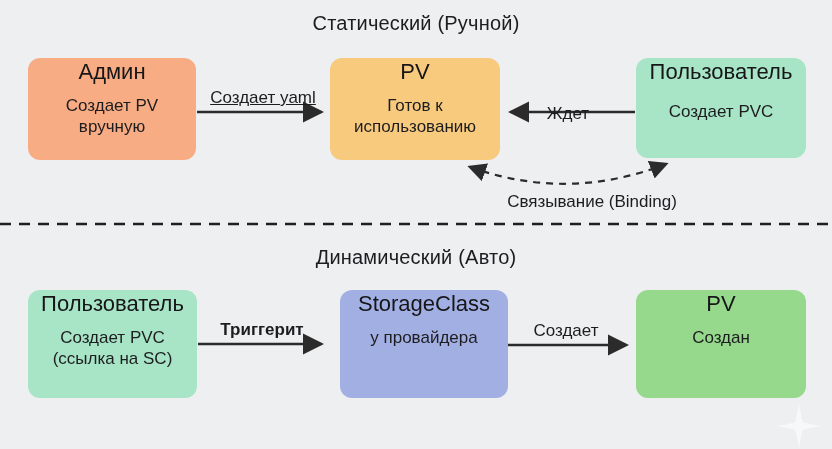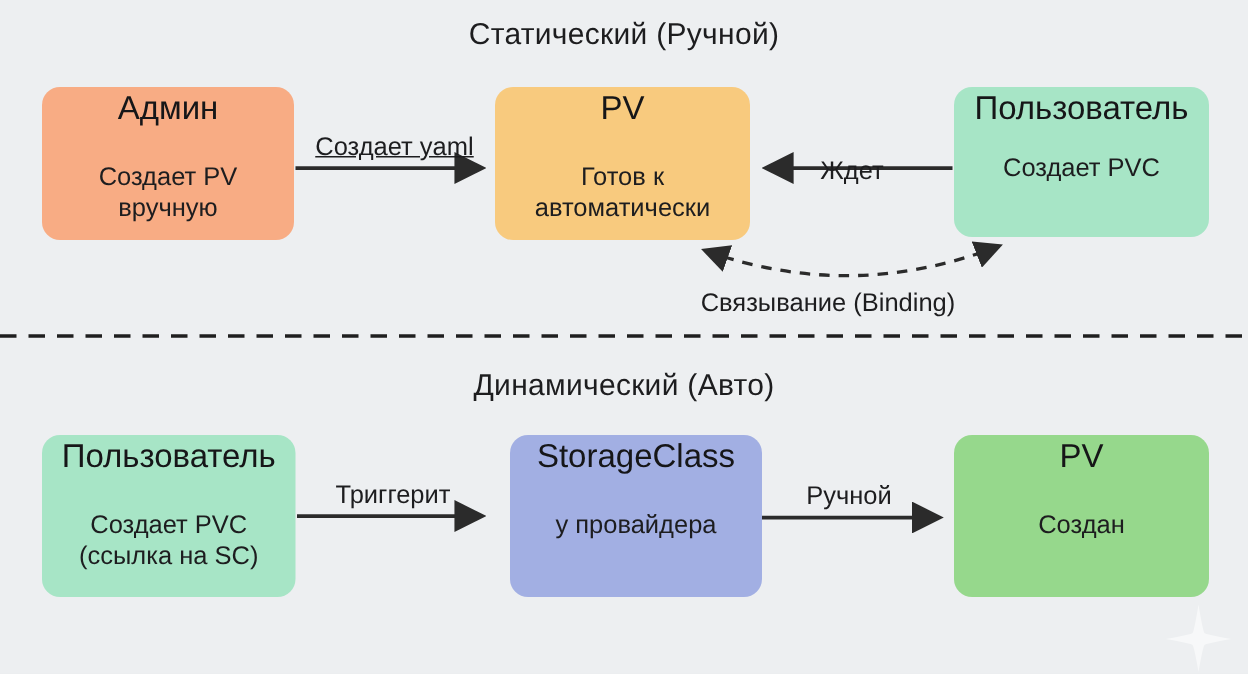"Создает PV" .node-sub { margin-top: 22px -> 10px }
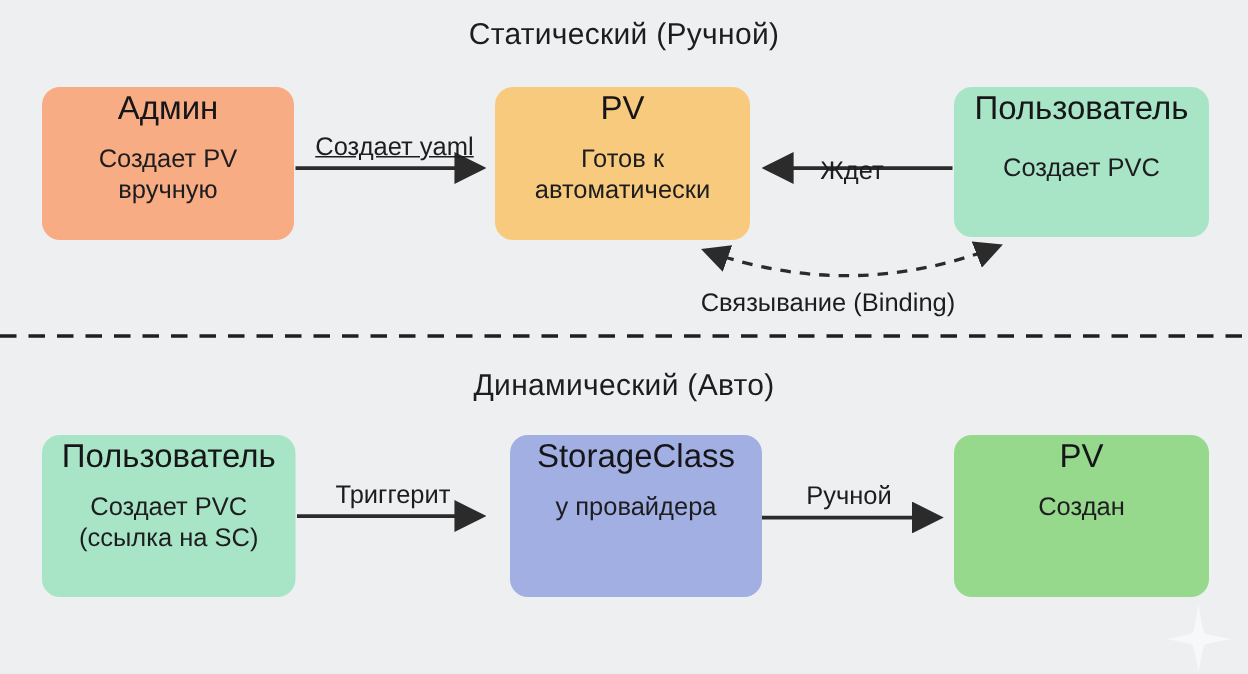"автоматически" div { text: автоматически -> использованию }
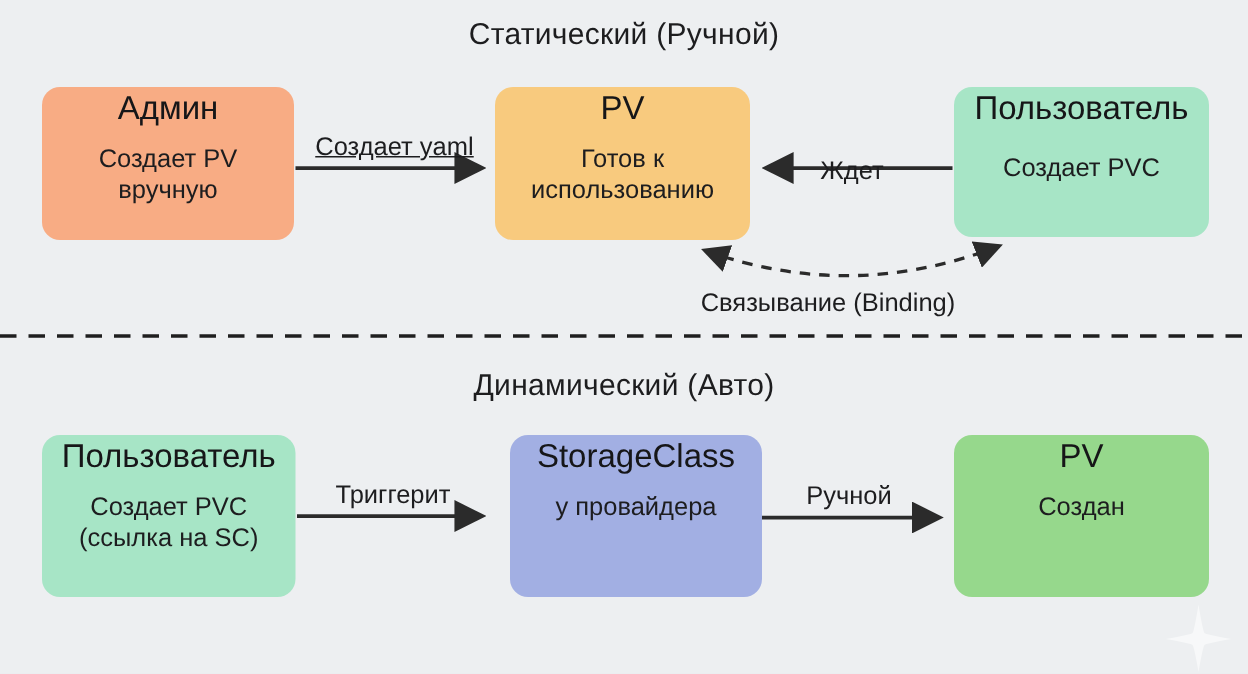"Связывание (Binding)" div.edge-label { left: 432px -> 472px }
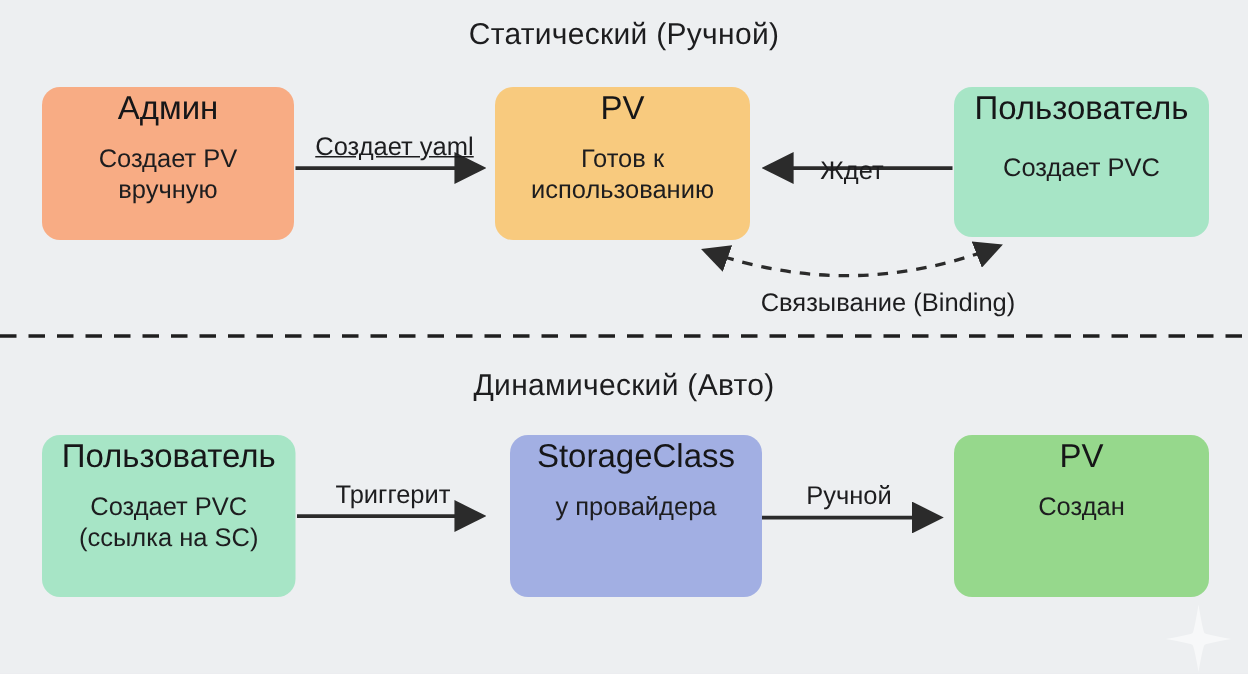"Триггерит" div.edge-label { font-weight: none -> bold }
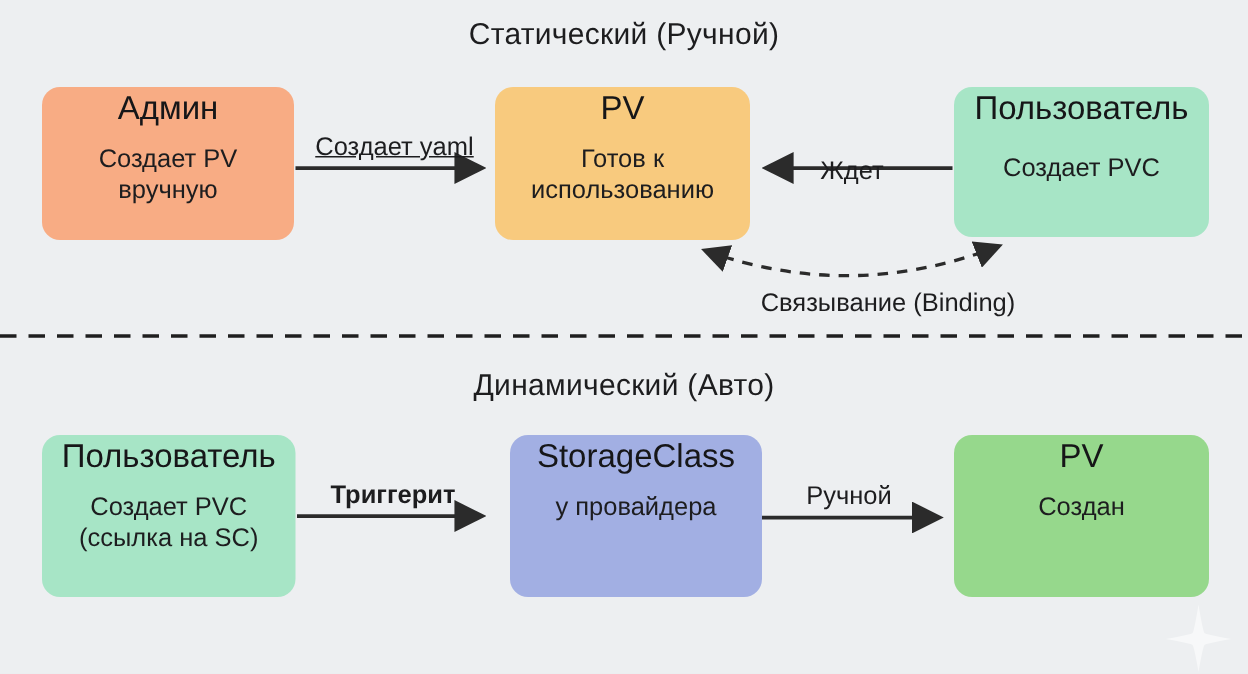"Ручной" div.edge-label { text: Ручной -> Создает }
